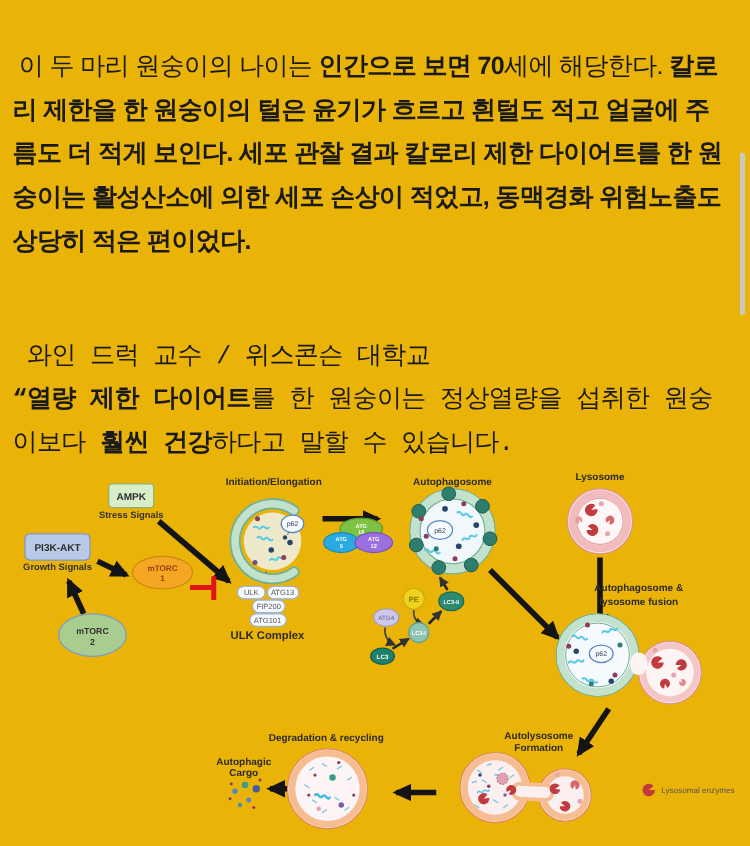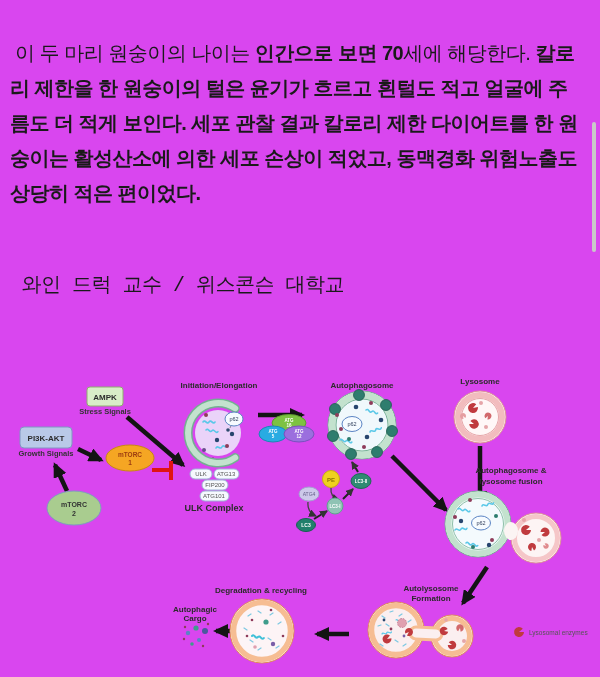"이 두 마리 원숭이의 나이는" .page { background: #d946ef -> #eab308 }
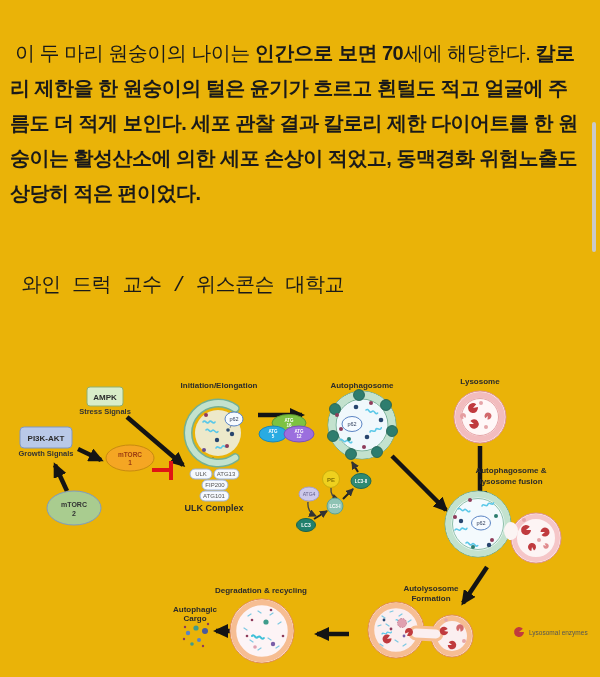"“열량 제한 다이어트를 한 원숭이는" p.txt { html: none -> <p><b>“열량 제한 다이어트</b><span>를 한 원숭이는 정상열량을 섭취한 원숭이보다 </span><b>훨씬 건강</b><span>하다고 말할 수 있습니다.</span></p> }
